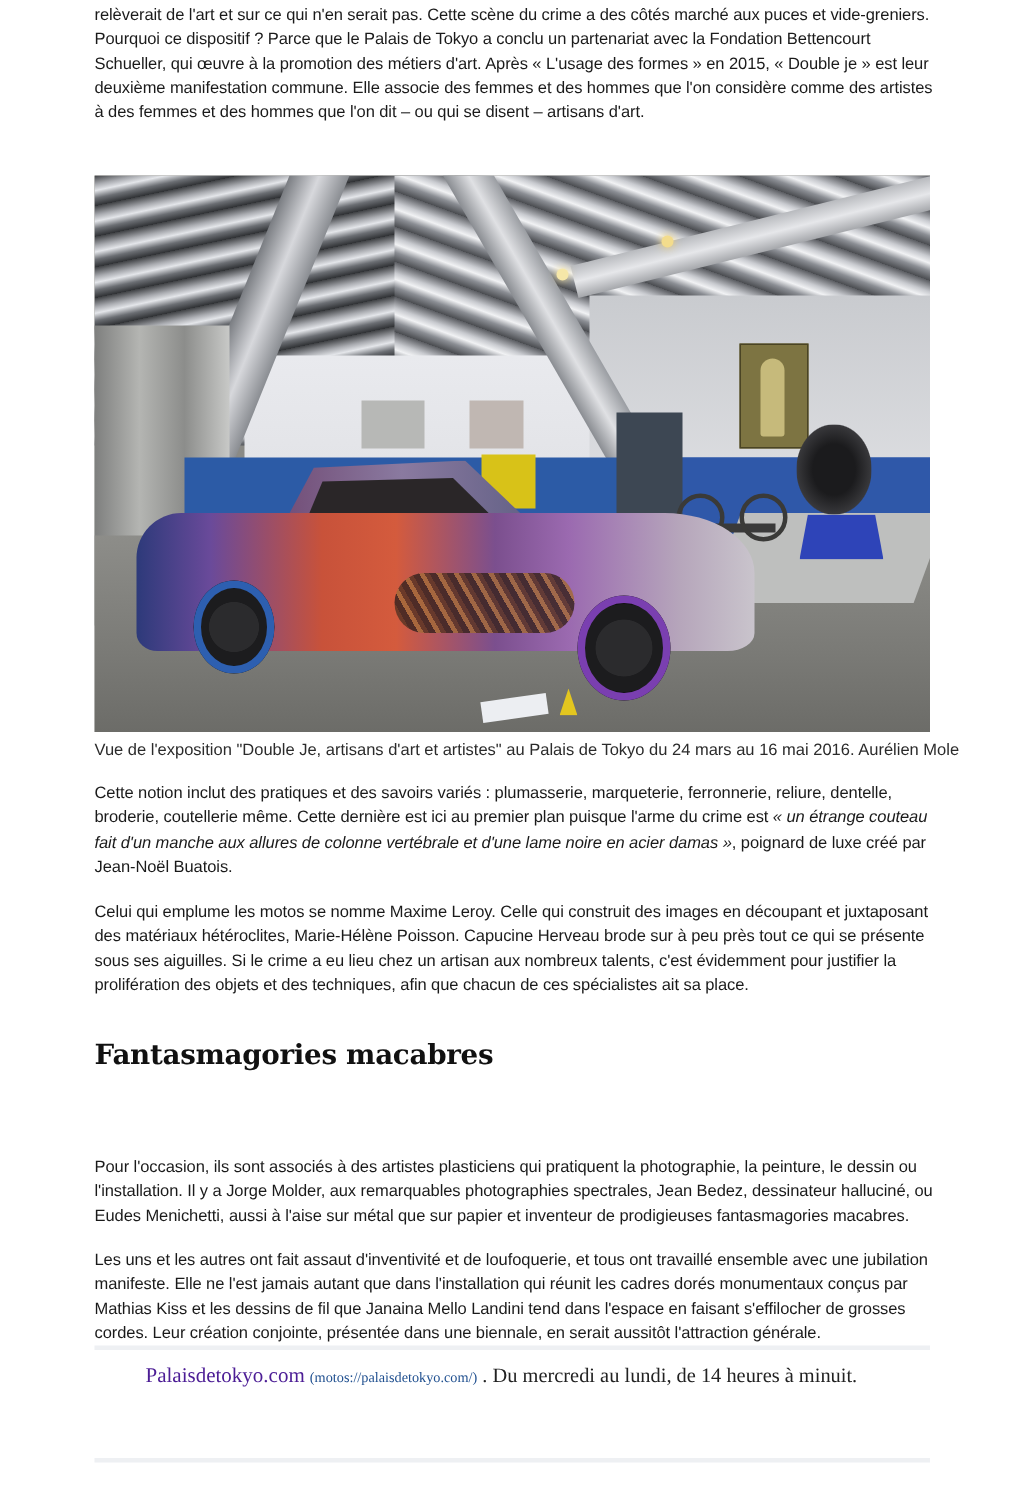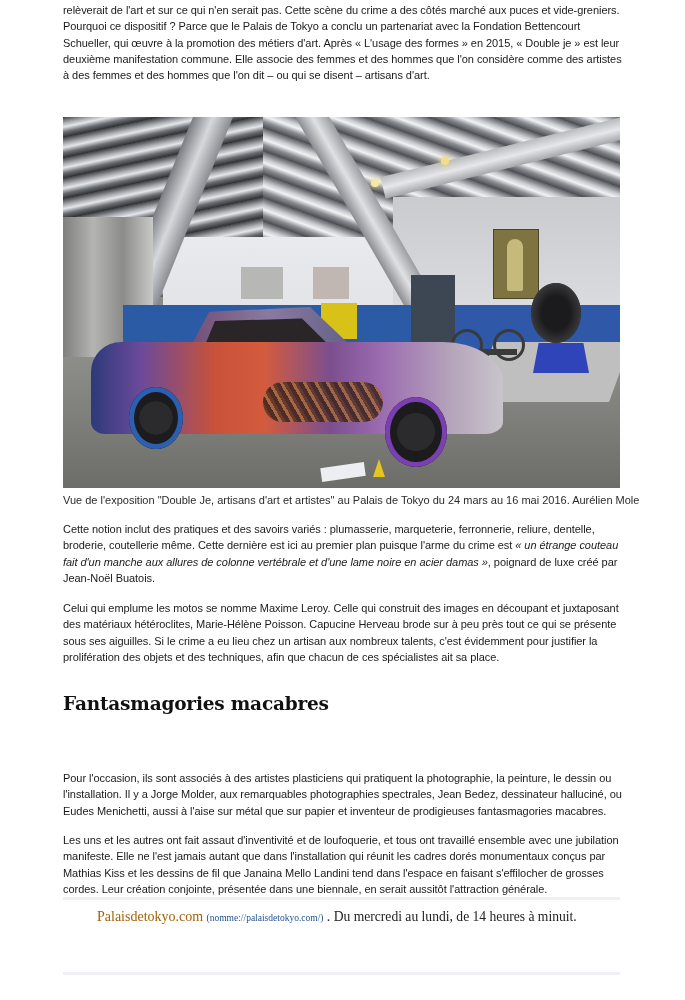"Palaisdetokyo.com" #infobox a.site { color: #a16207 -> #4c1d95 }
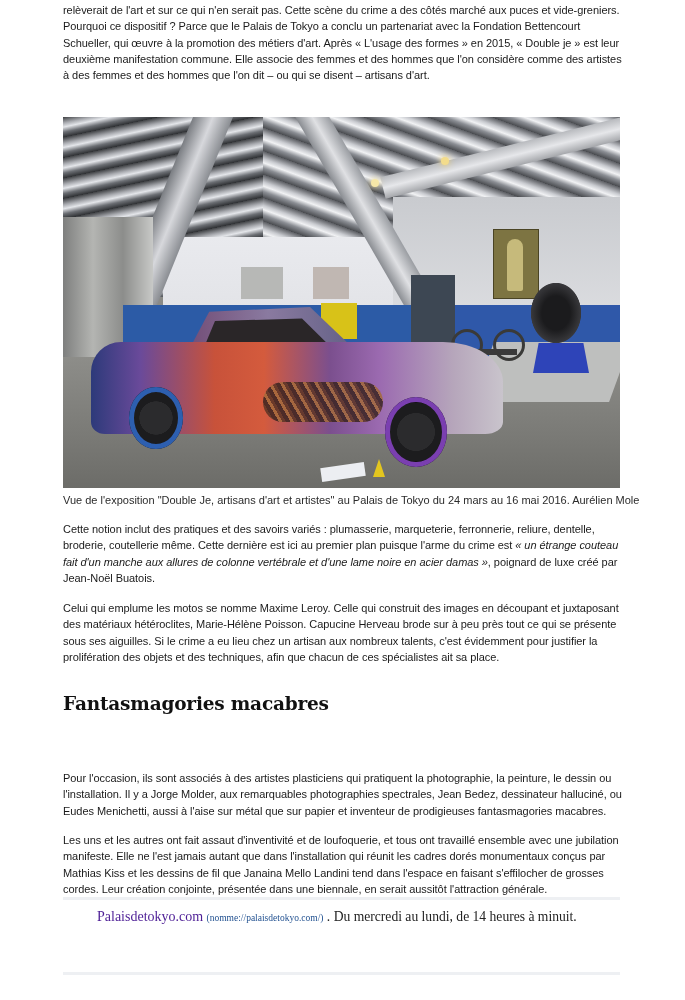"(nomme://palaisdetokyo.com/)" span.url { text: nomme://palaisdetokyo.com/ -> motos://palaisdetokyo.com/ }
